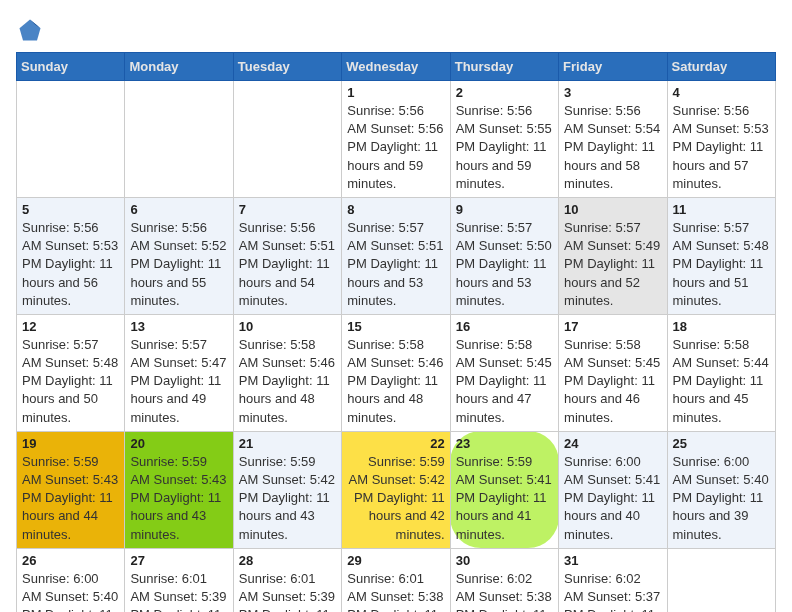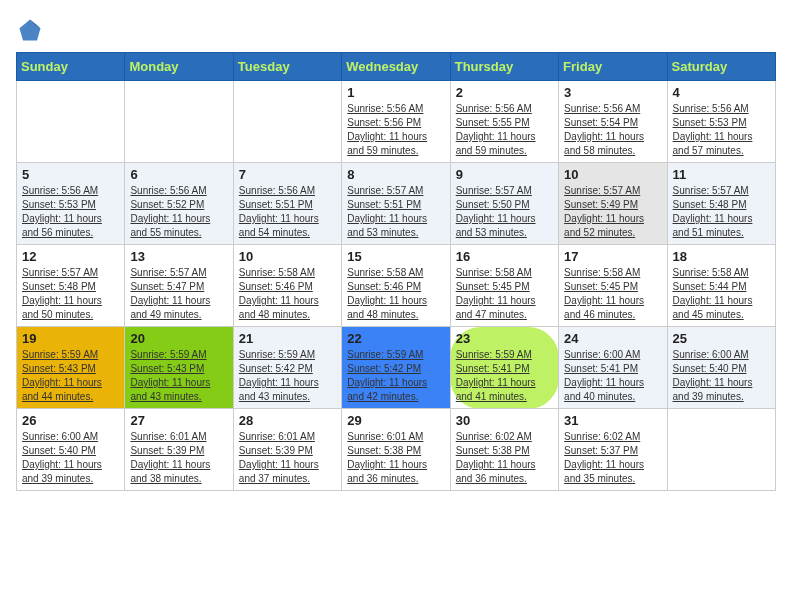"Sunday" .calendar th { color: #bef264 -> #e5e5e5 }
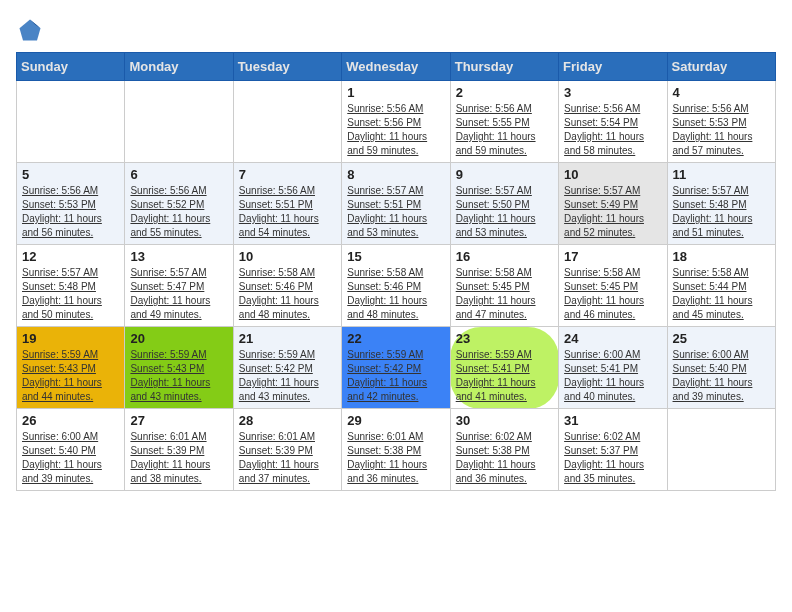"Sunrise: 5:56 AM Sunset: 5:56" .cell-info { font-size: 10px -> 13px; text-decoration: underline -> none }
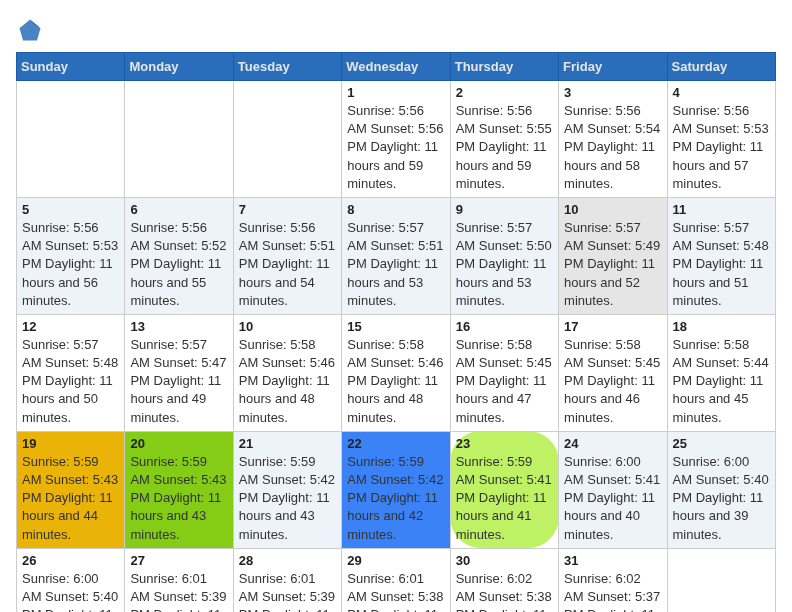"22" td { background: #3b82f6 -> #fde047; text-align: none -> right }
